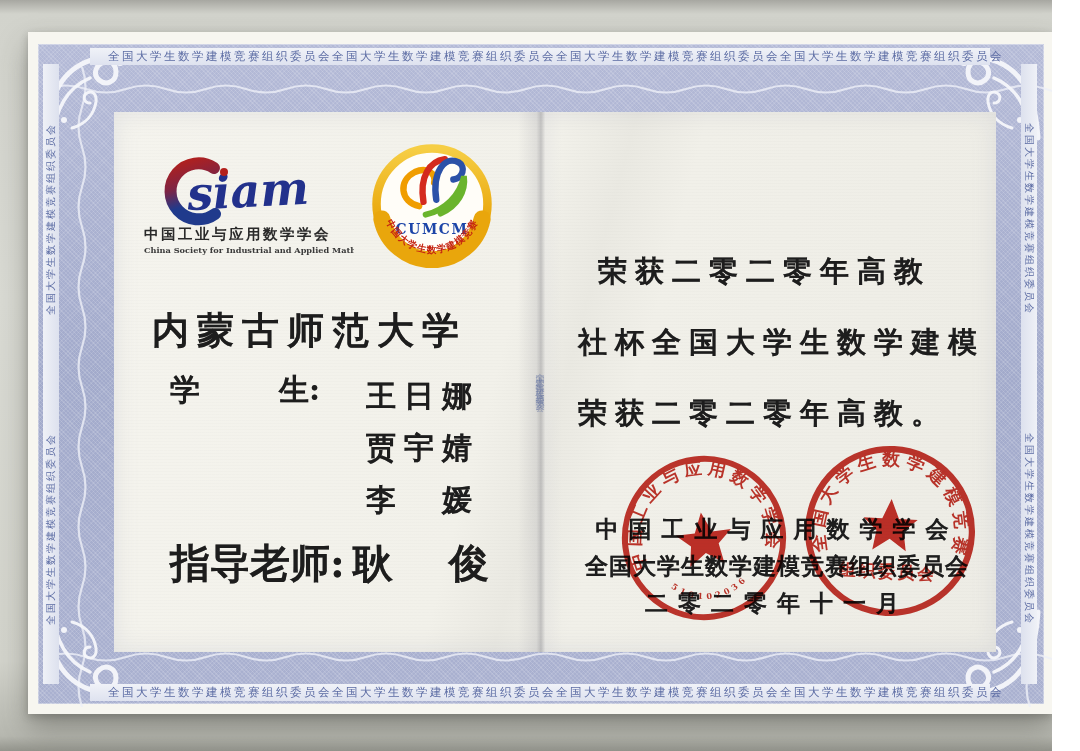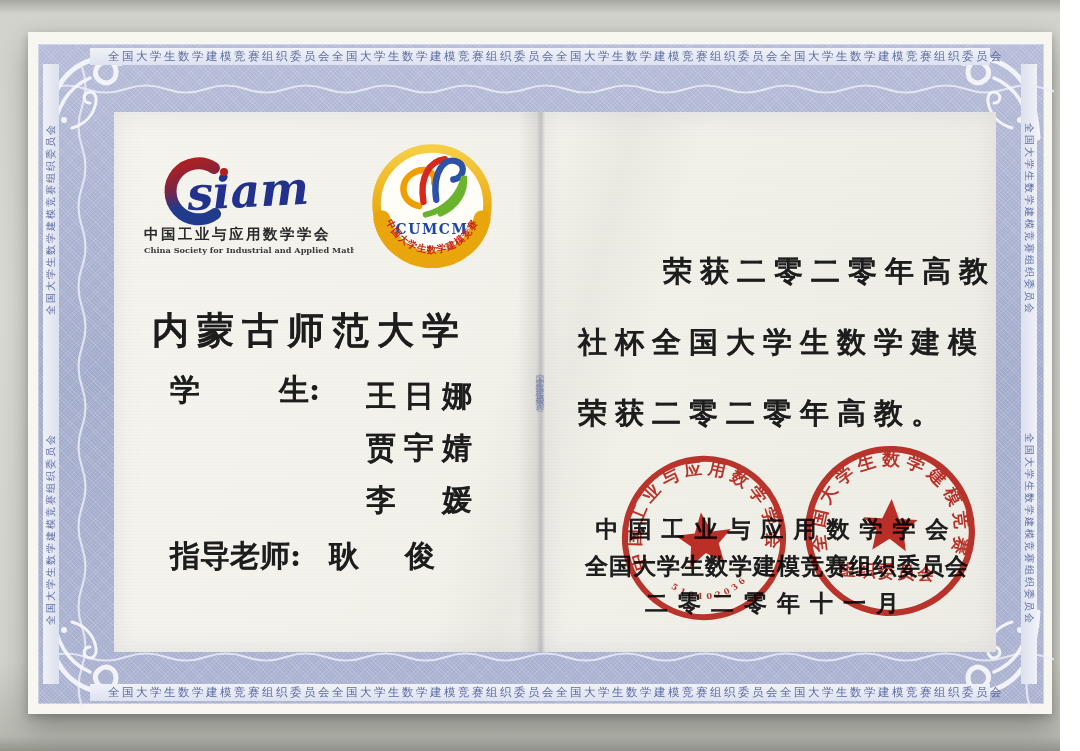"全国大学生数学建模竞赛组织委员会" .photo { padding-left: 8px -> none }
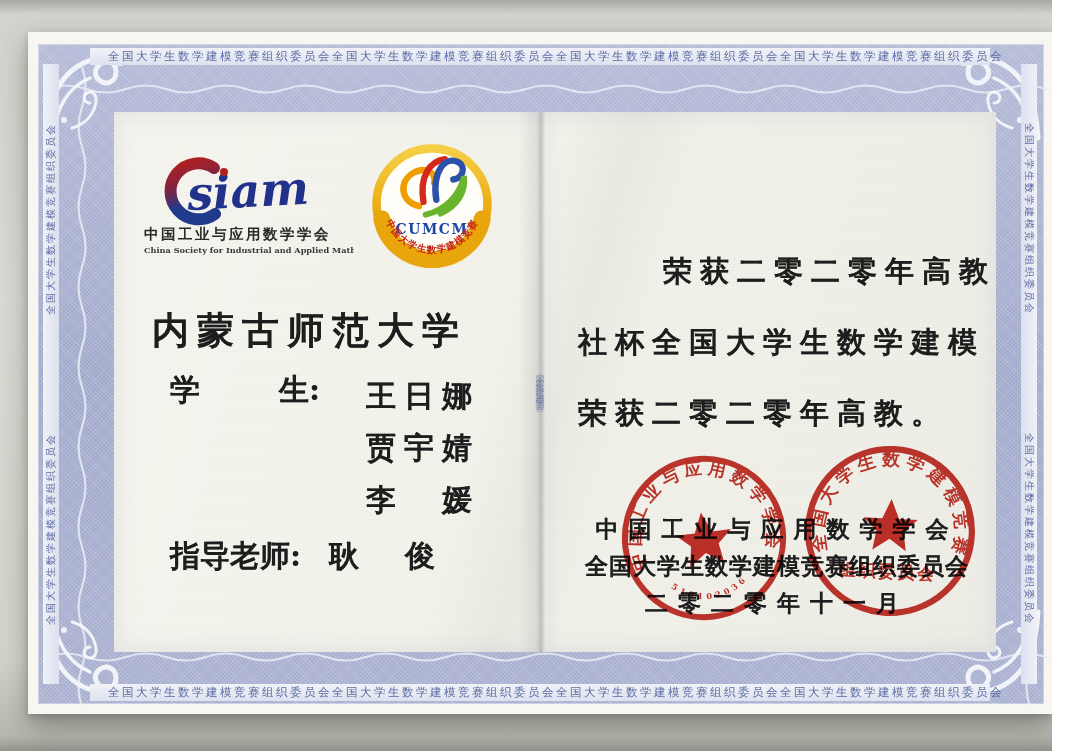"荣获二零二零年高教" .aw1 { text-align: right -> none }
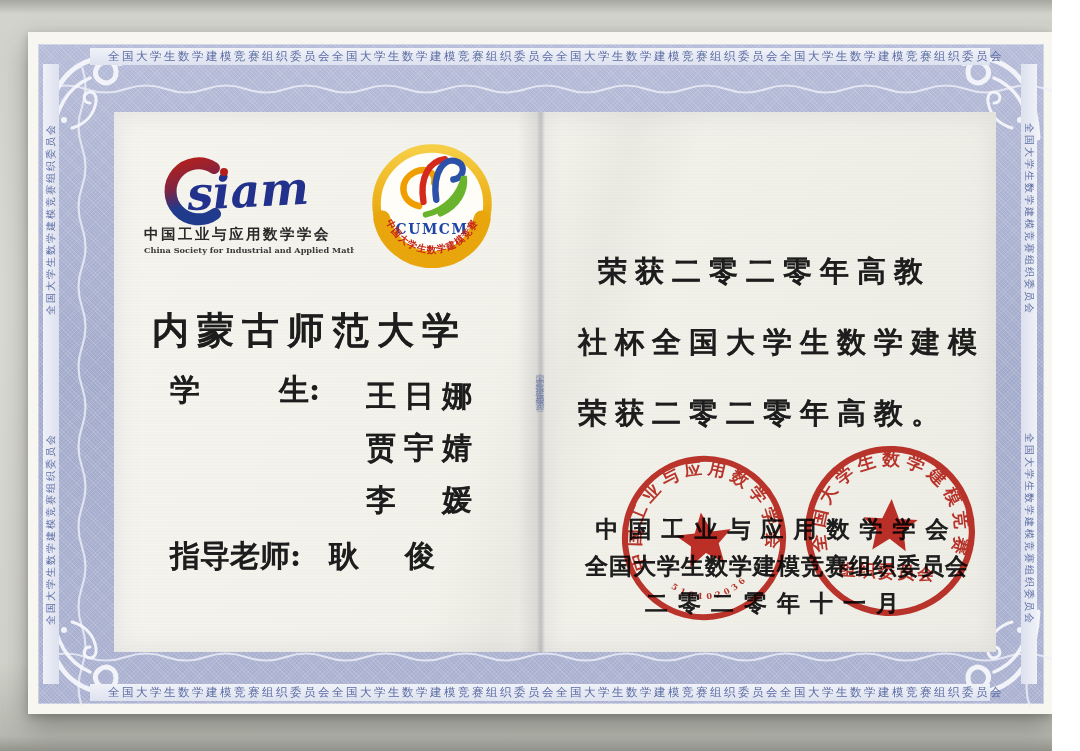"指导老师:" .advisor { font-size: 30px -> 40px }
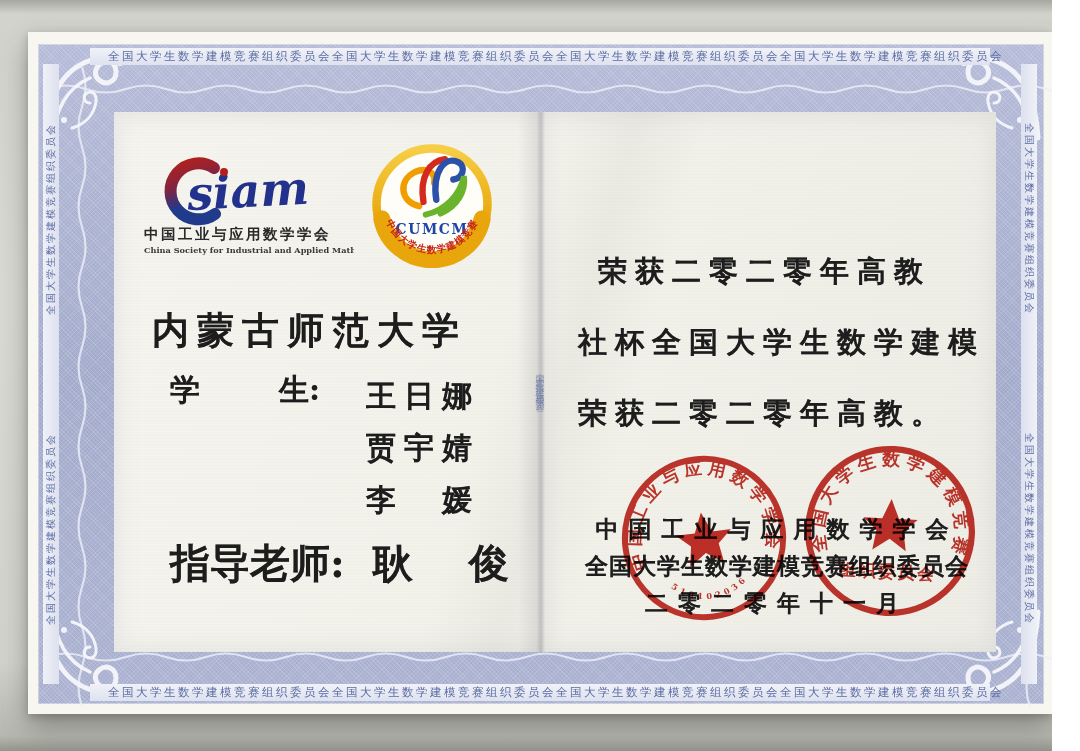"耿 俊" .advisor .adv-name { margin-left: 28px -> 8px }
